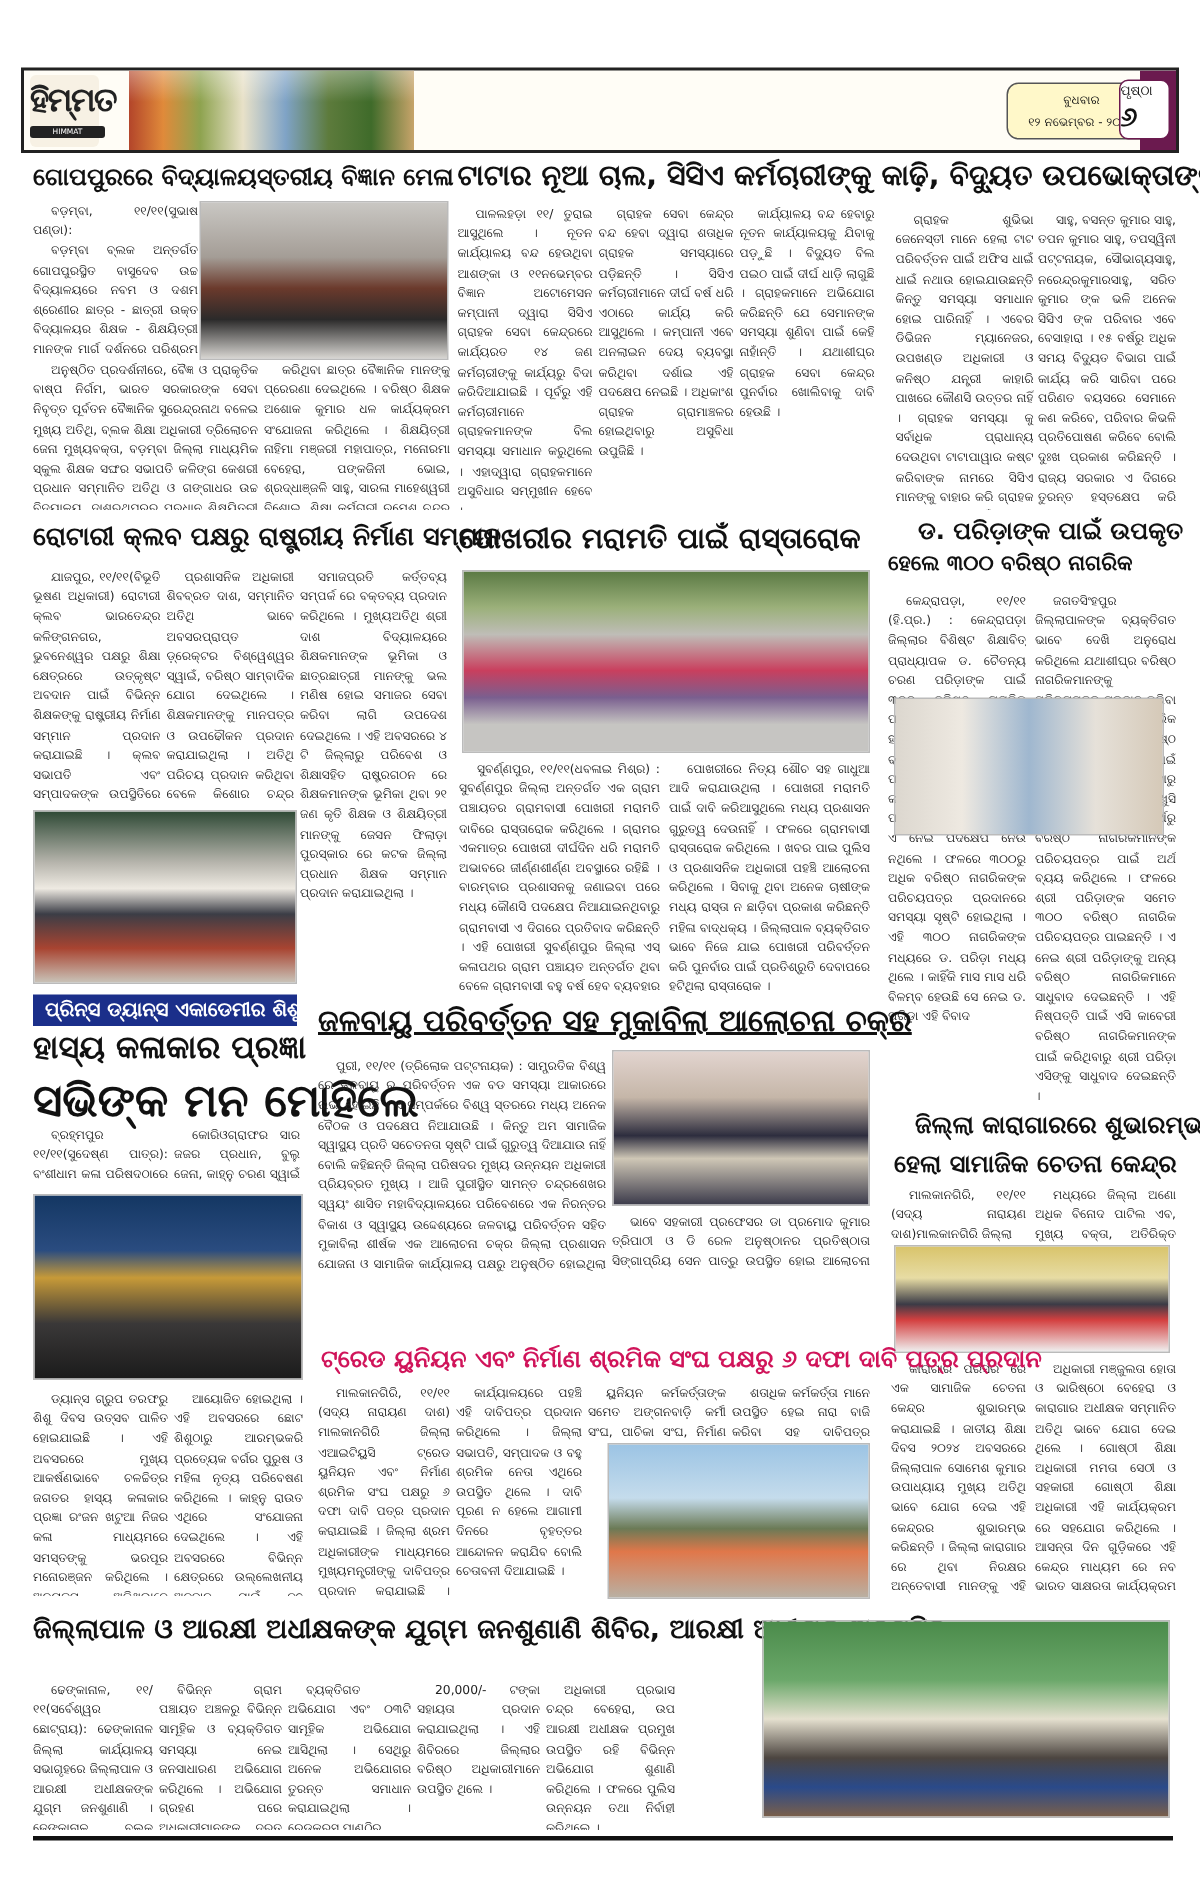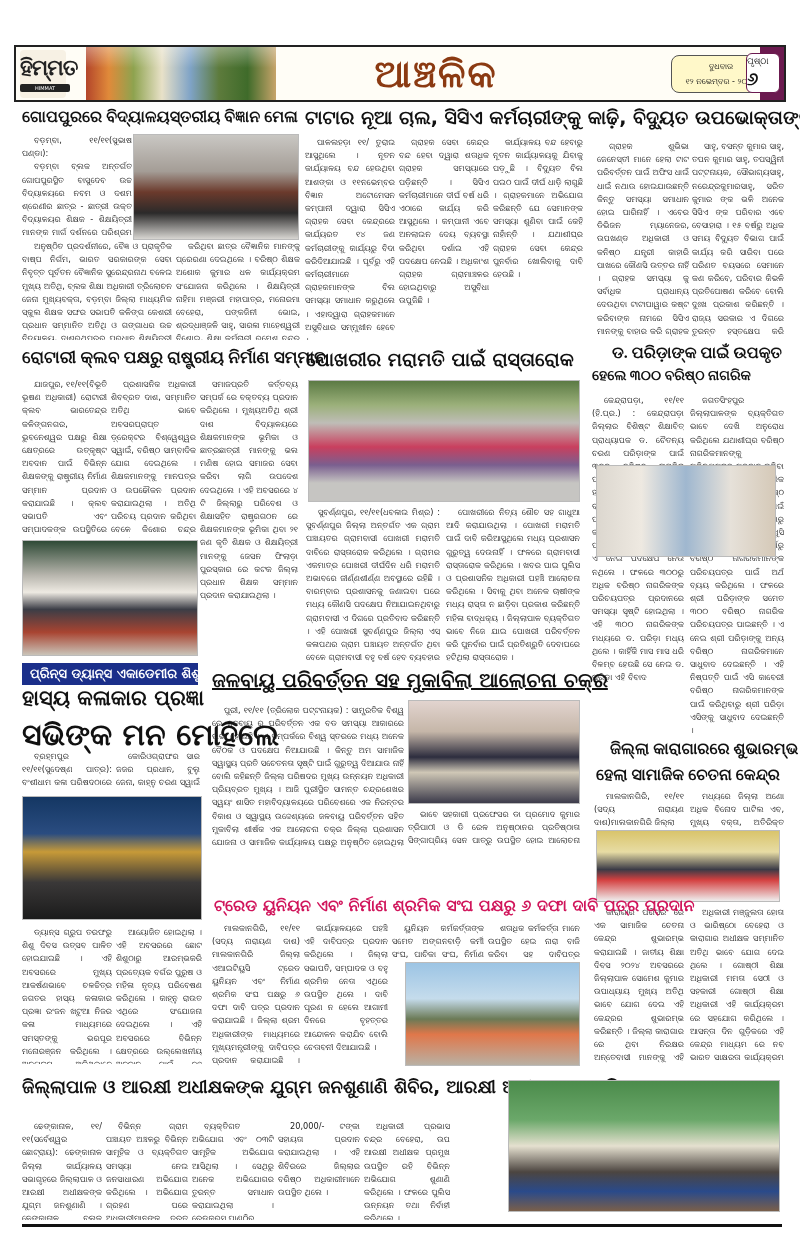"ଆଞ୍ଚଳିକ" div.section-title { html: <div>ଆଞ୍ଚଳିକ</div> -> none }
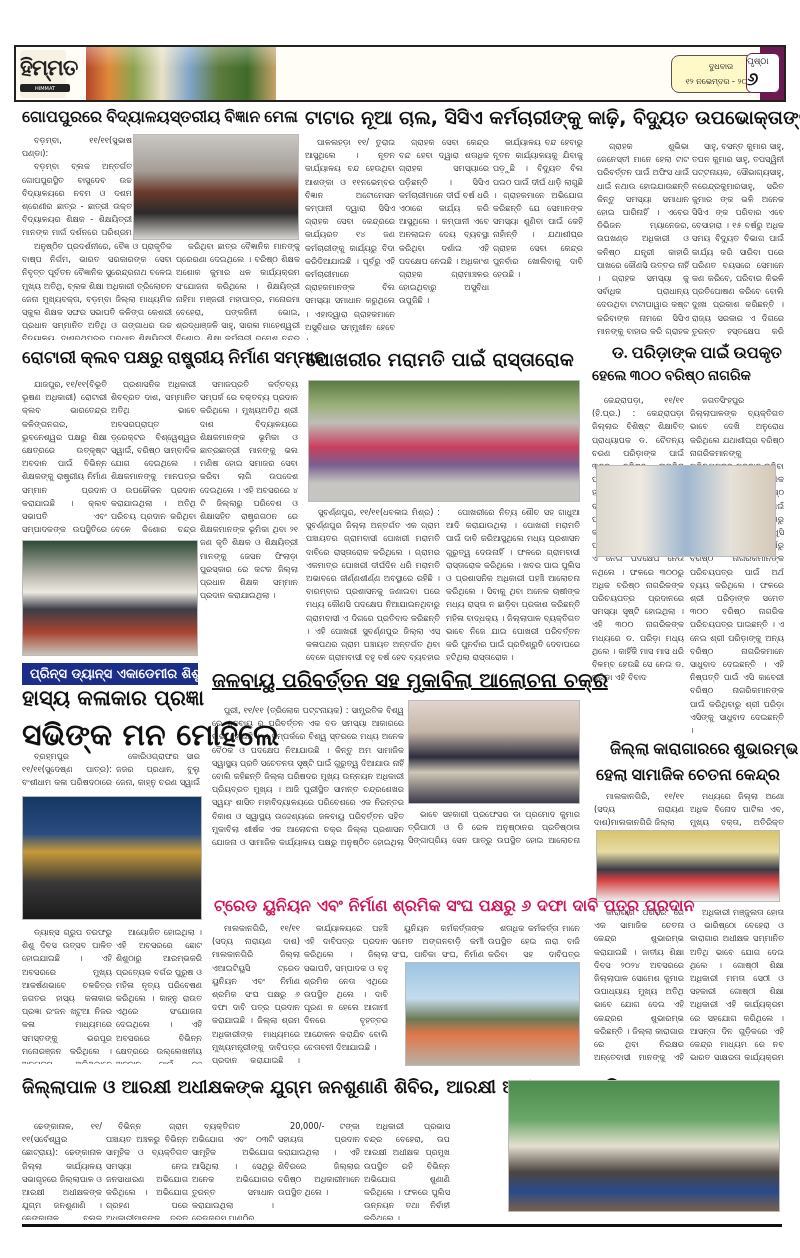"ଗୋପପୁରରେ ବିଦ୍ୟାଳୟସ୍ତରୀୟ ବିଜ୍ଞାନ ମେଳା" .h-md { font-family: Liberation Serif, serif -> none }
